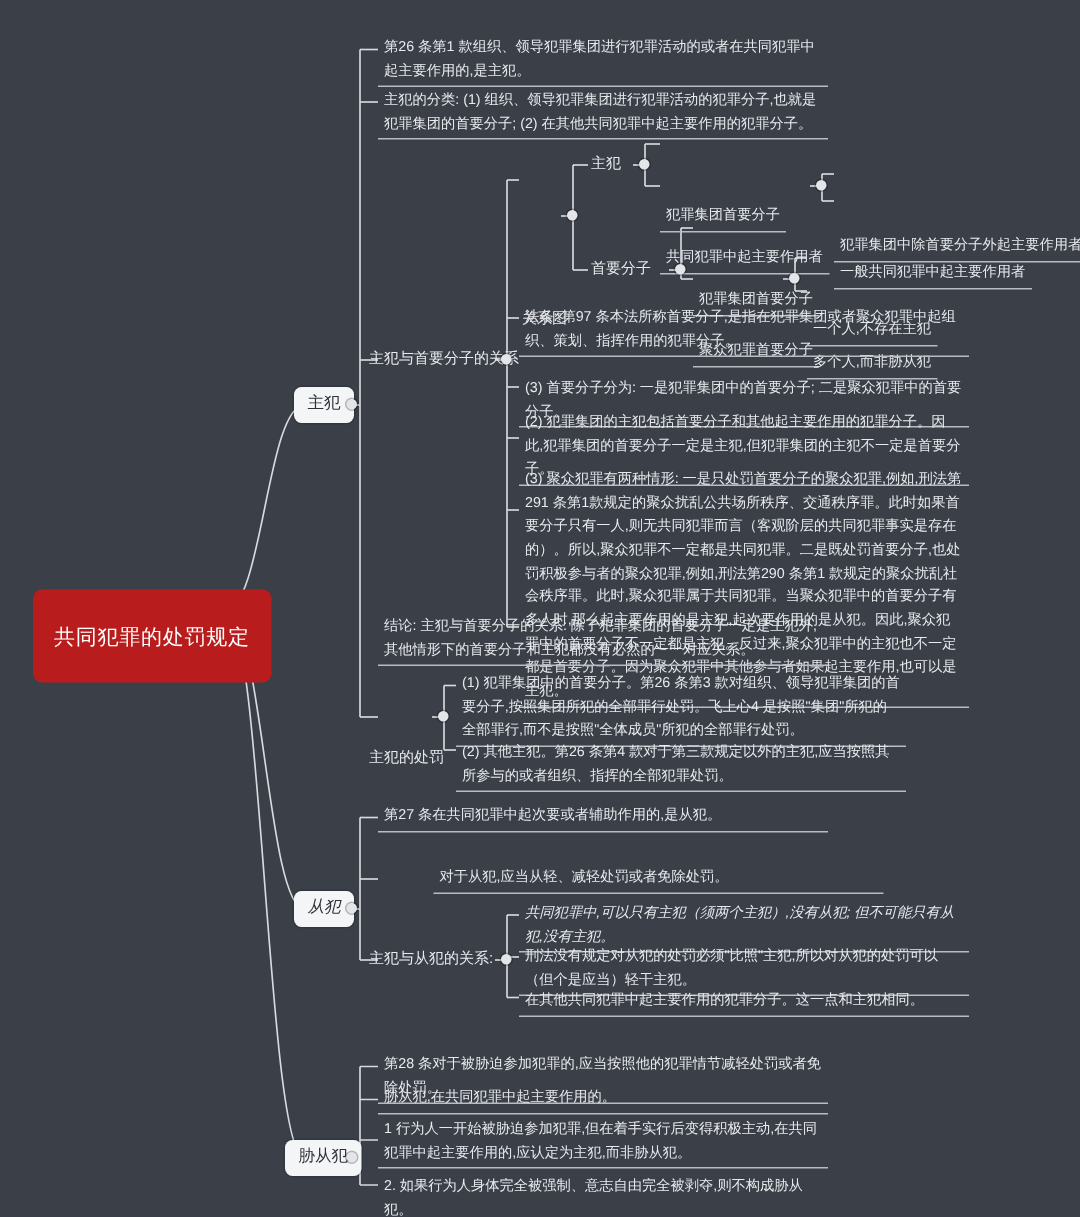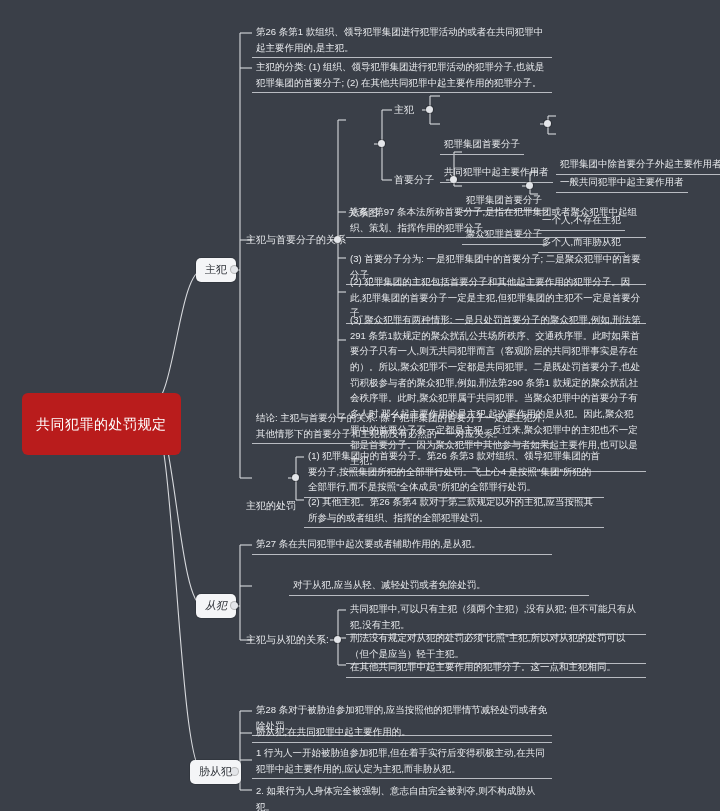"共同犯罪中,可以只有主犯（须两个主犯）,没有从犯; 但不可能只有从犯,没有主犯。" div.node { font-style: none -> italic }
